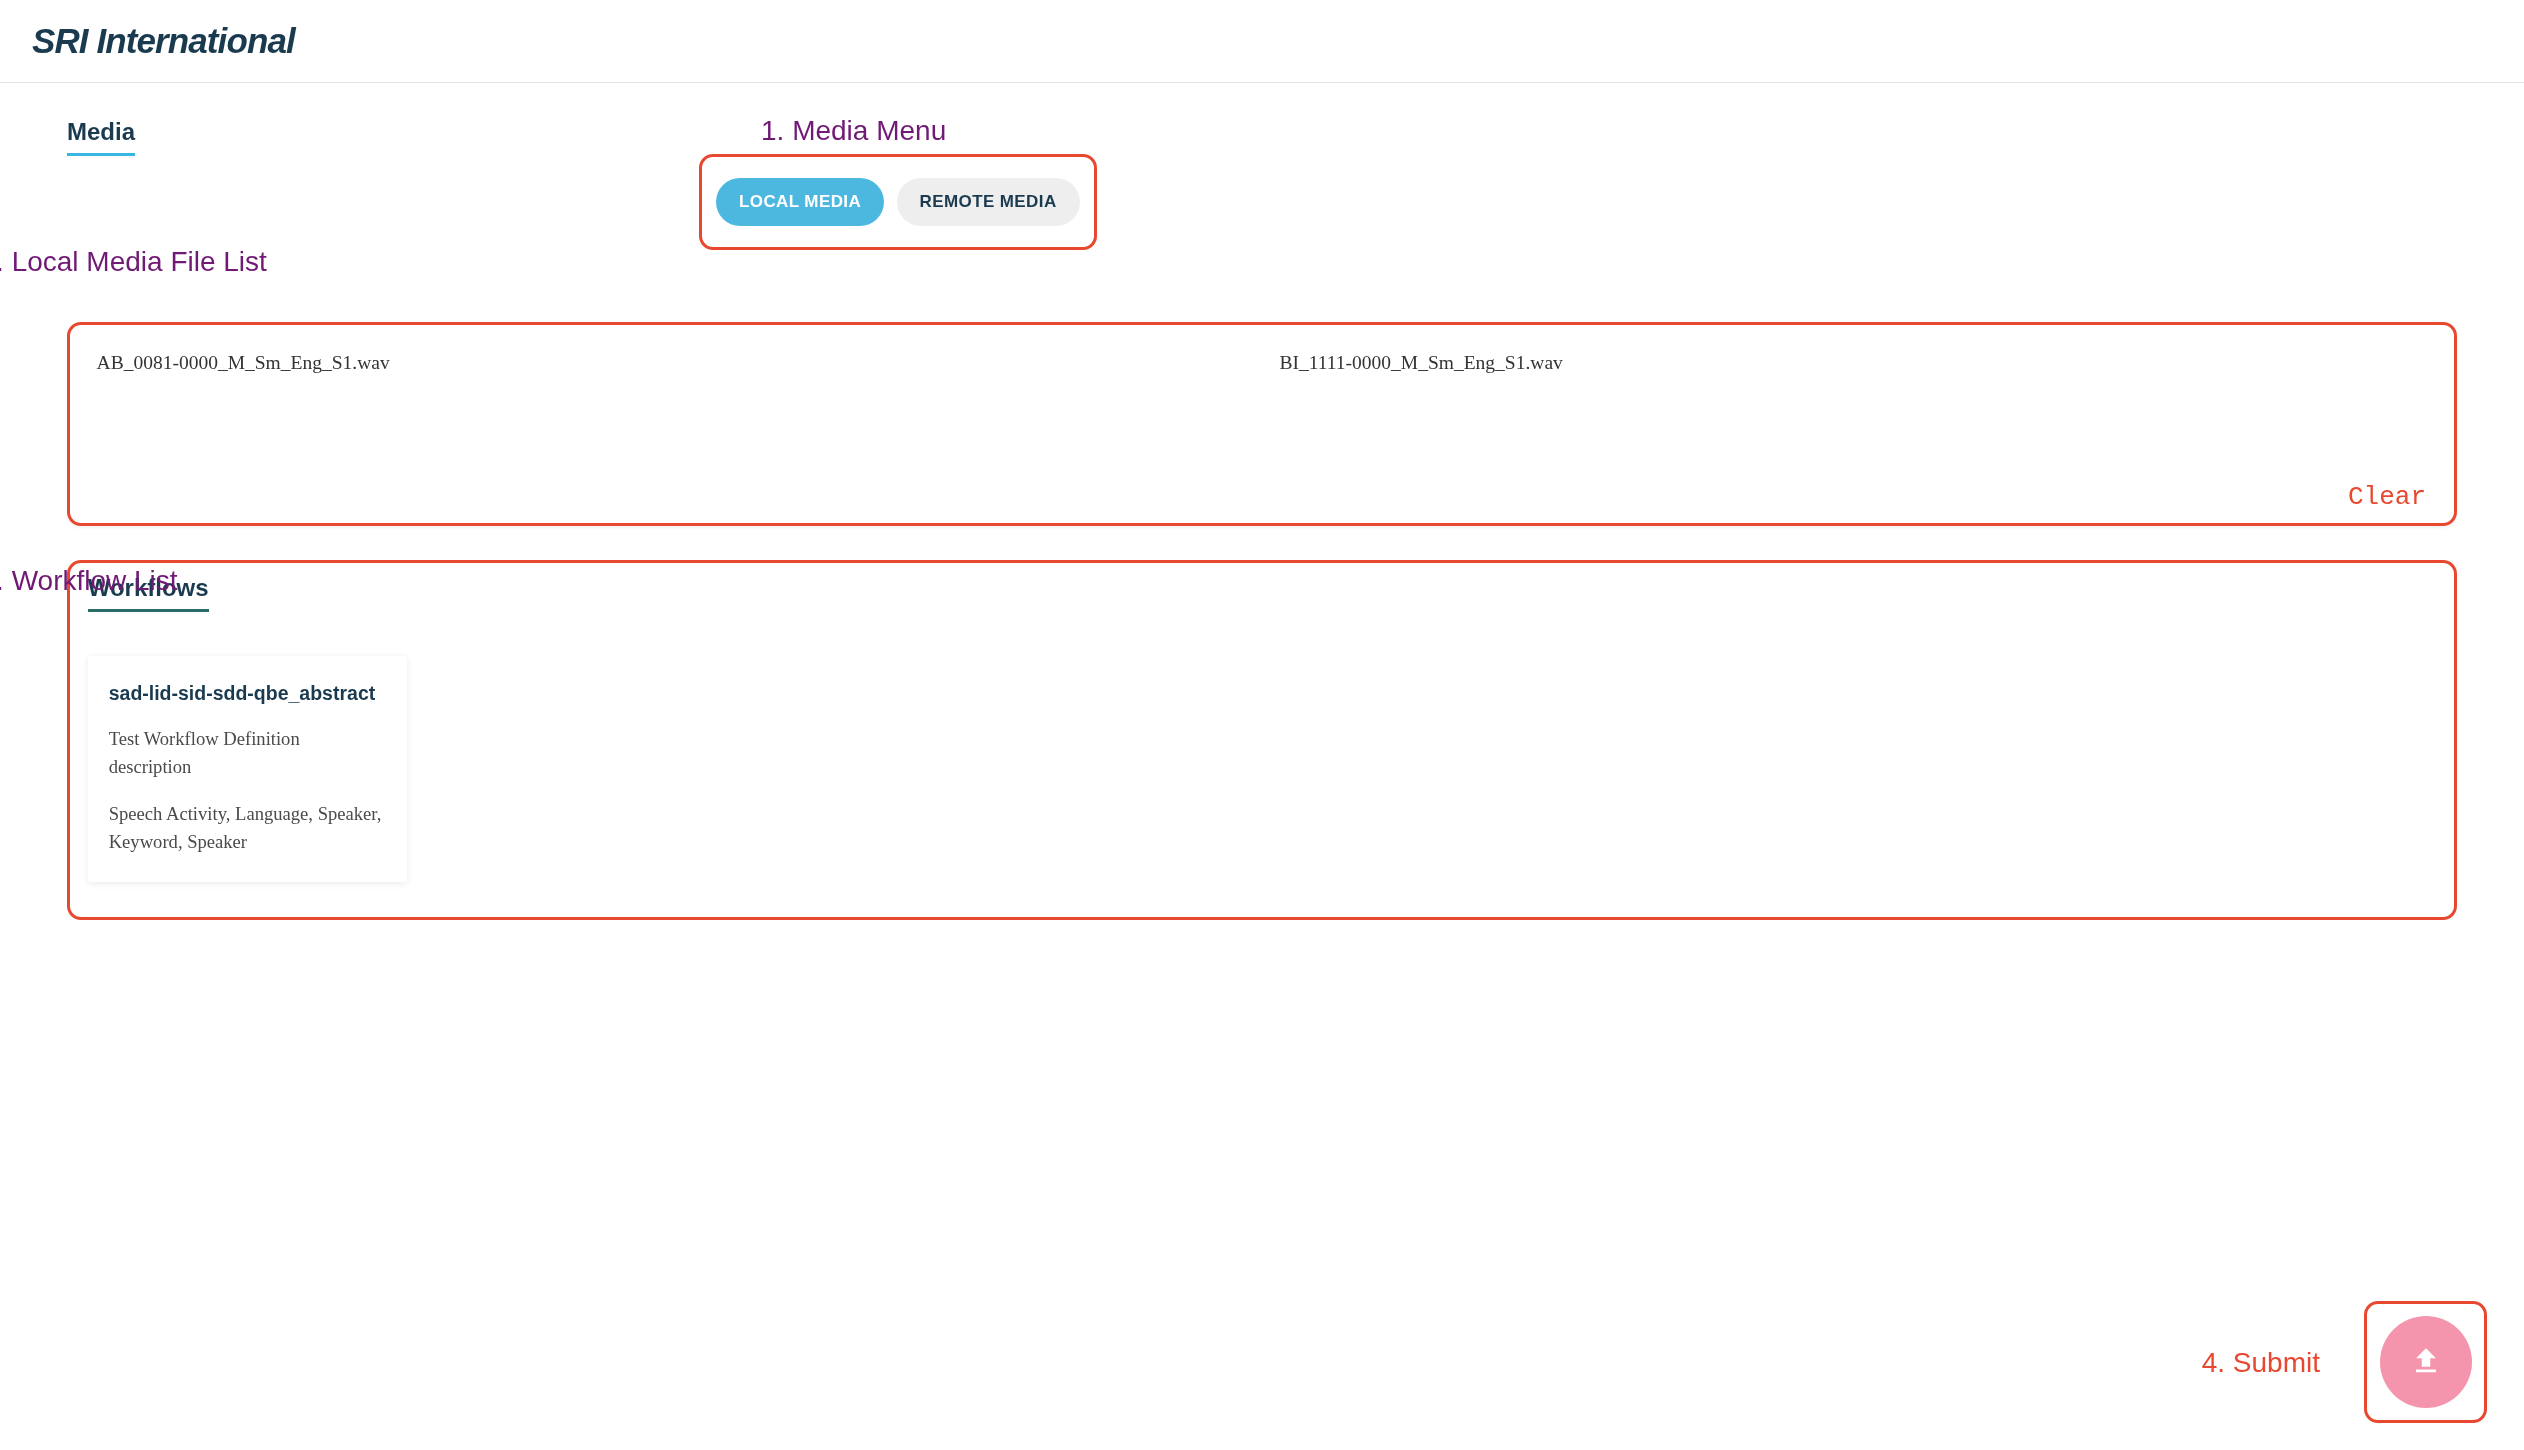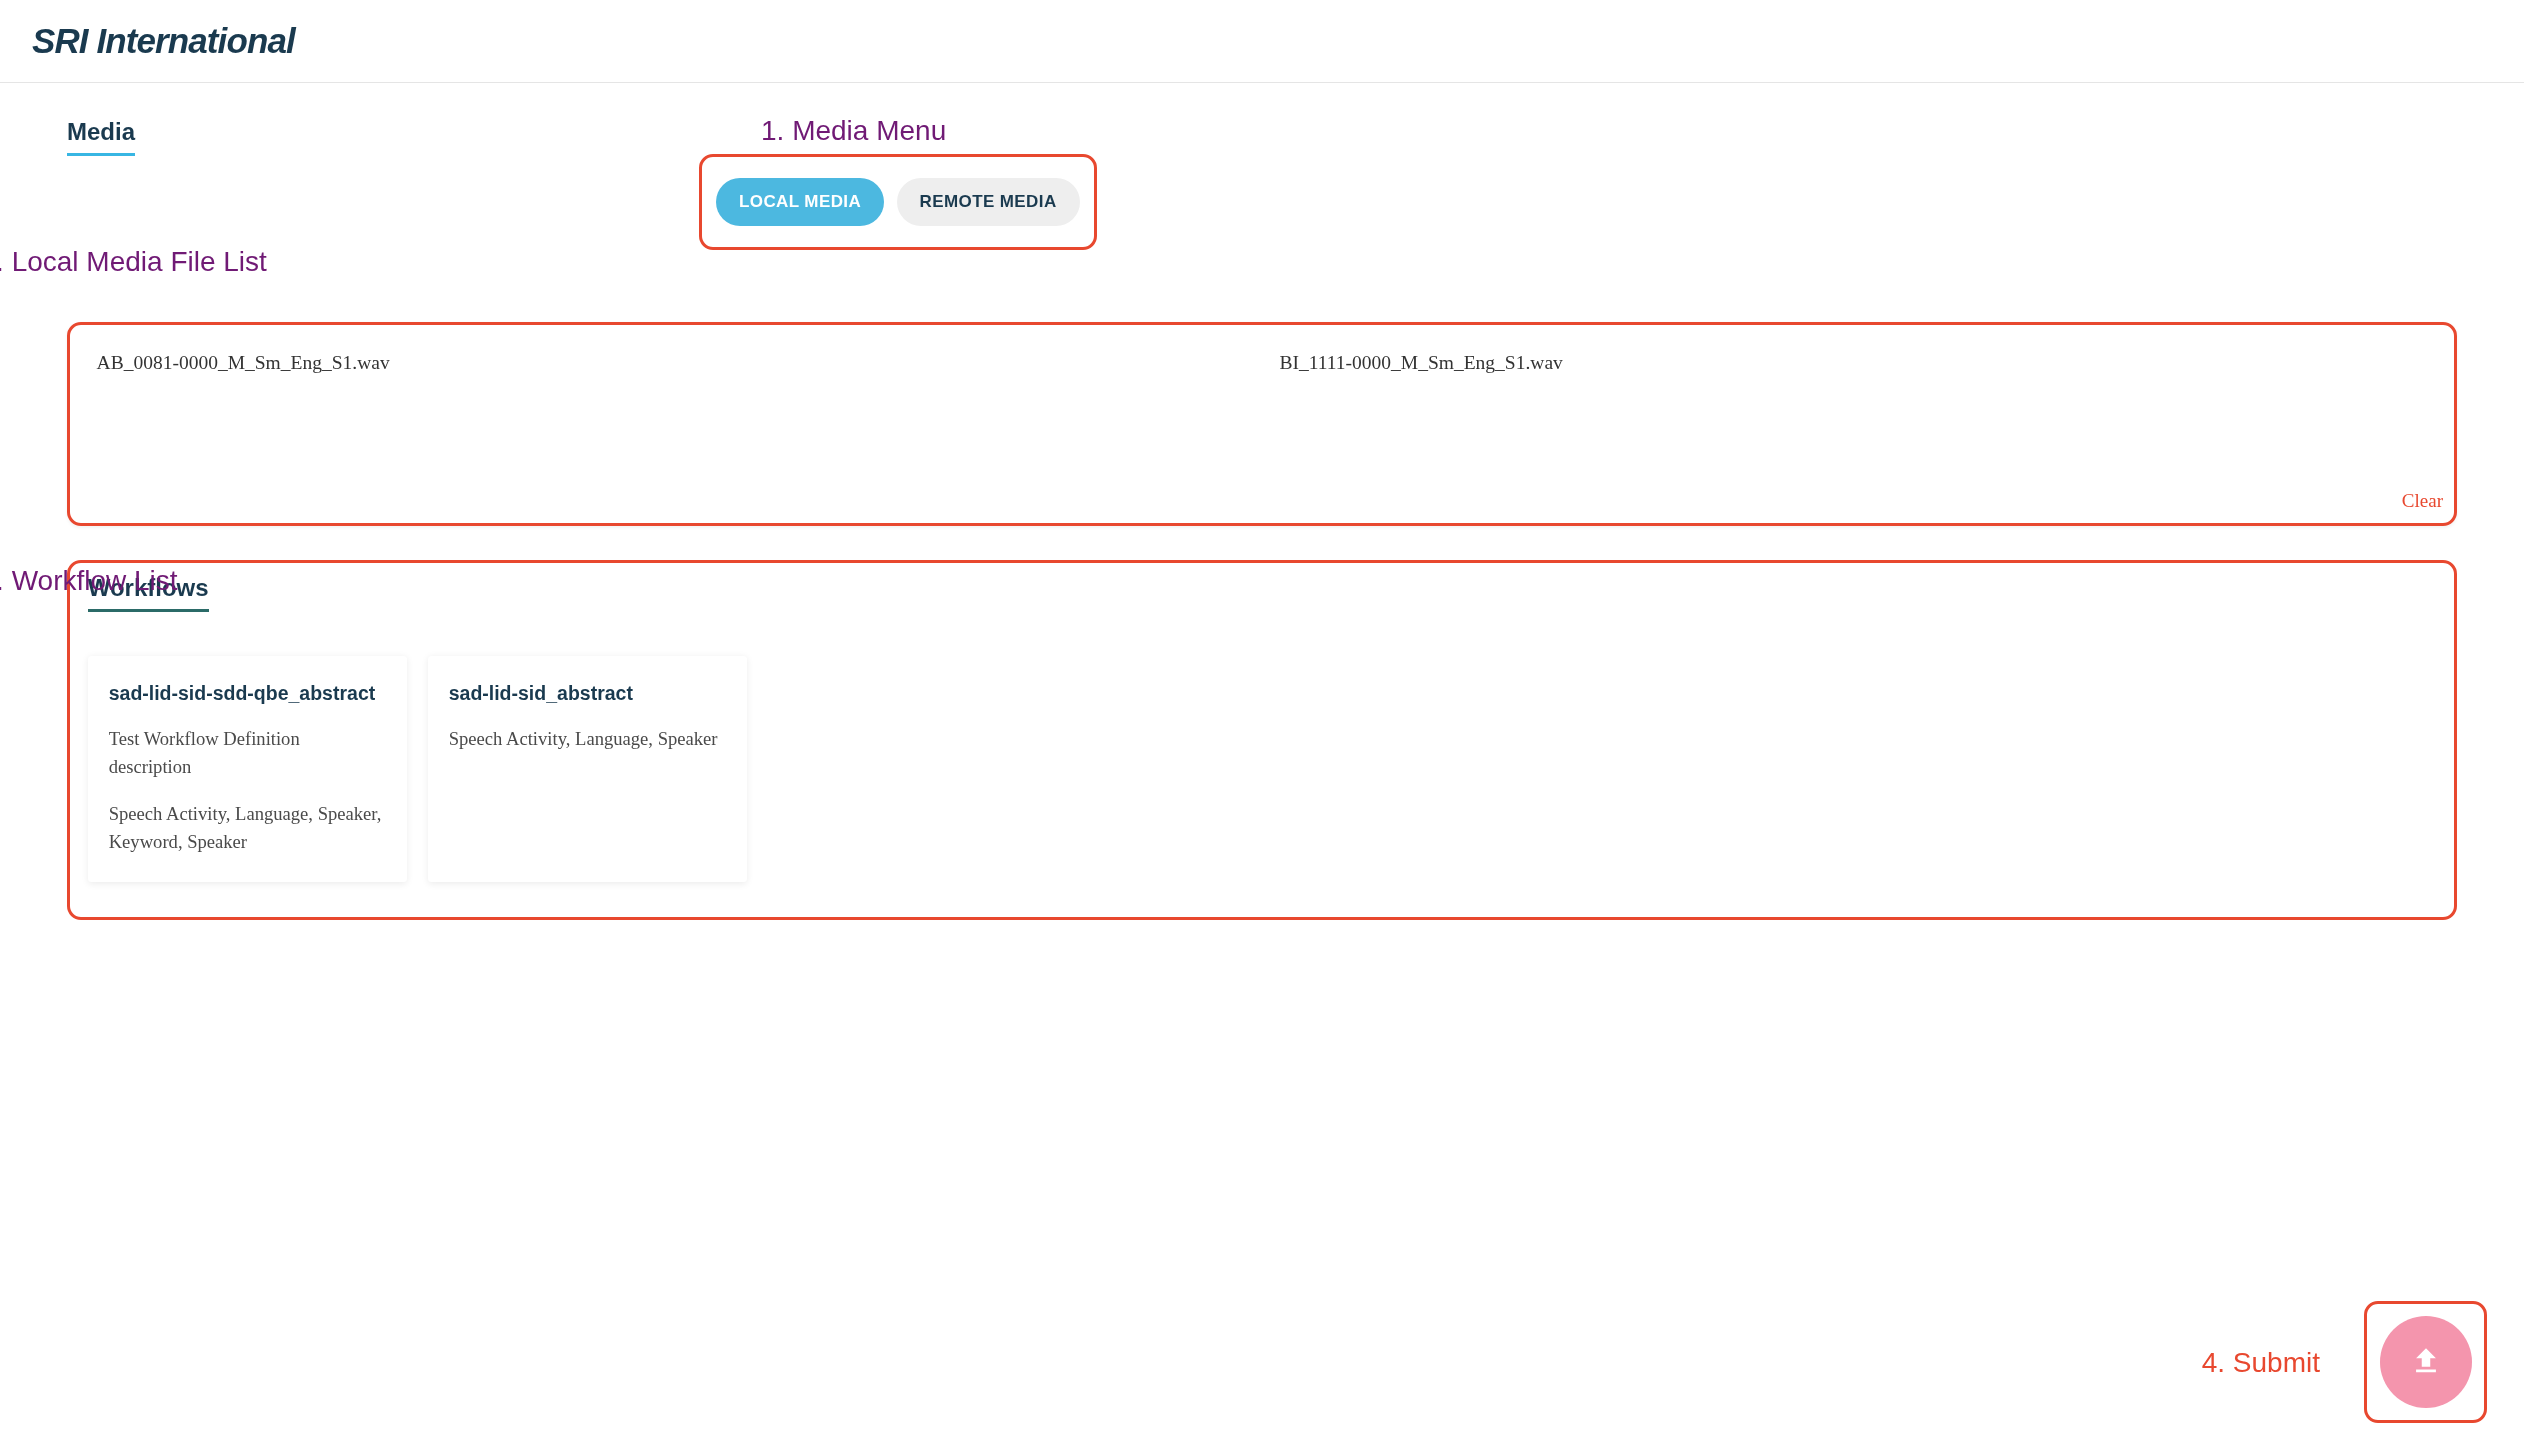"Clear" .clear-link { font-family: Liberation Serif, serif -> Liberation Mono, monospace; font-size: 19px -> 26px; right: 11px -> 28px }
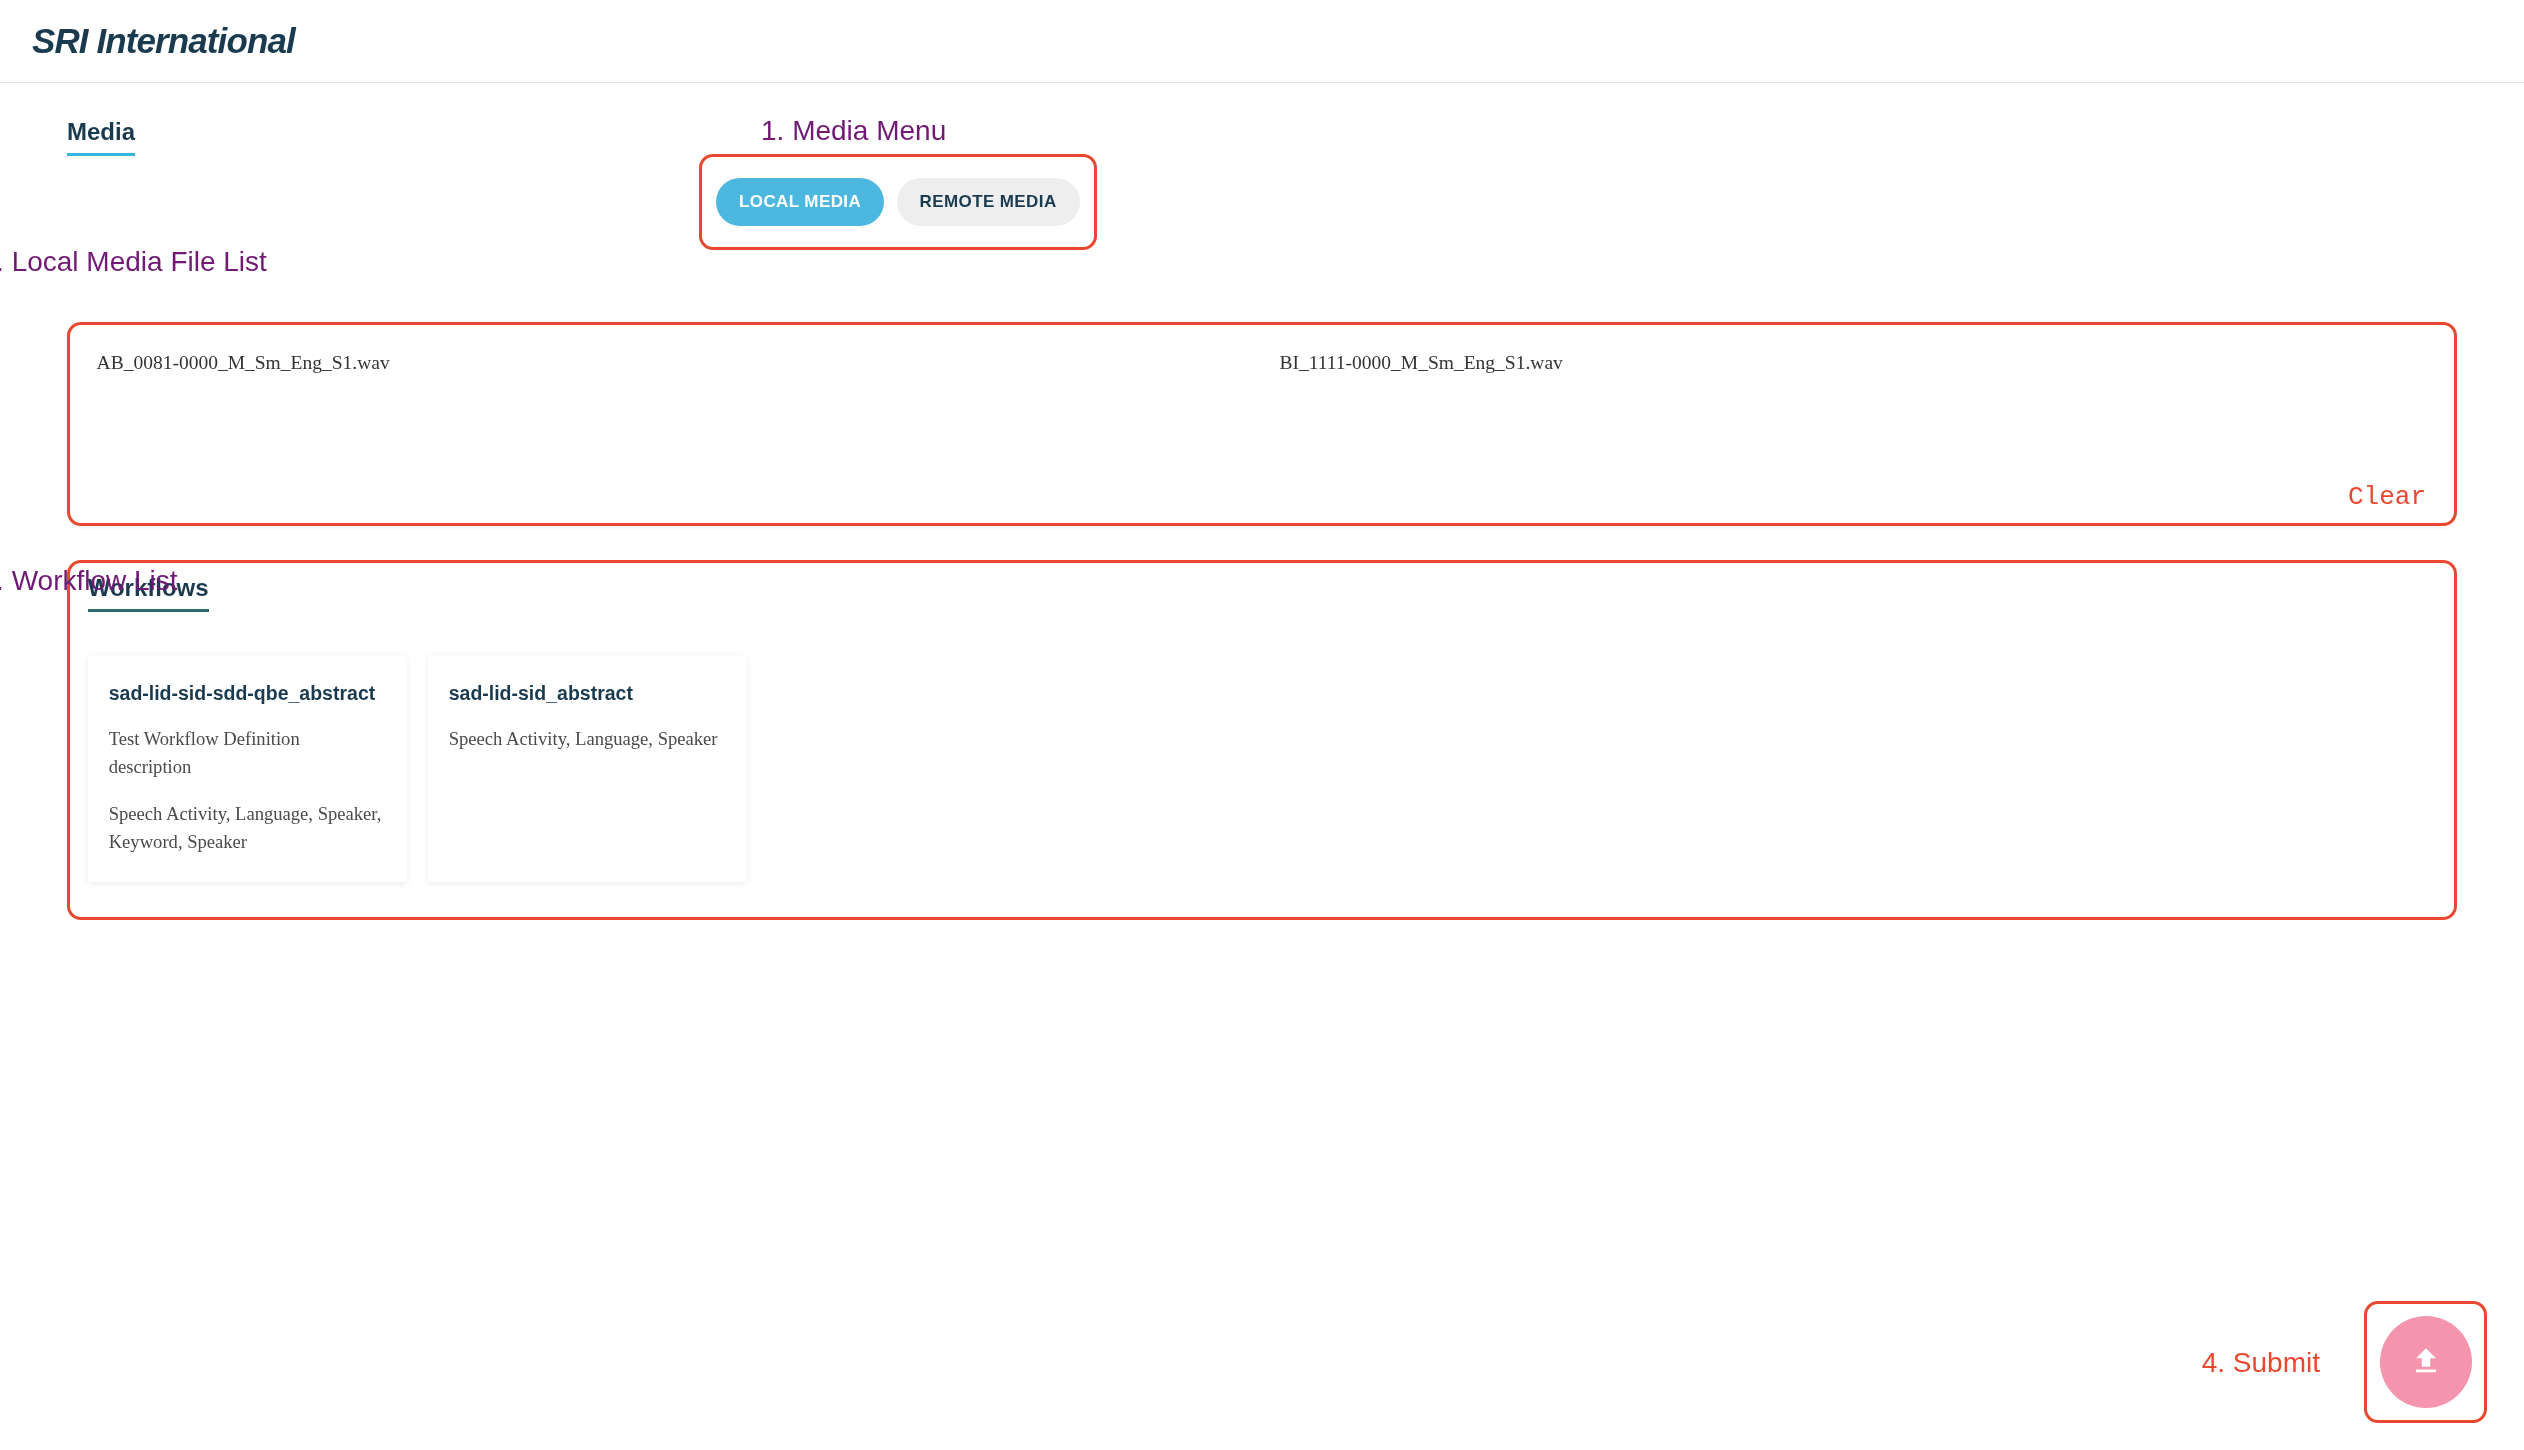"sad-lid-sid_abstract" div.workflow-card { html: <div> <div>sad-lid-sid_abstract</div> <div>Speech Activity, Language, Speaker</div> </div> -> none }
